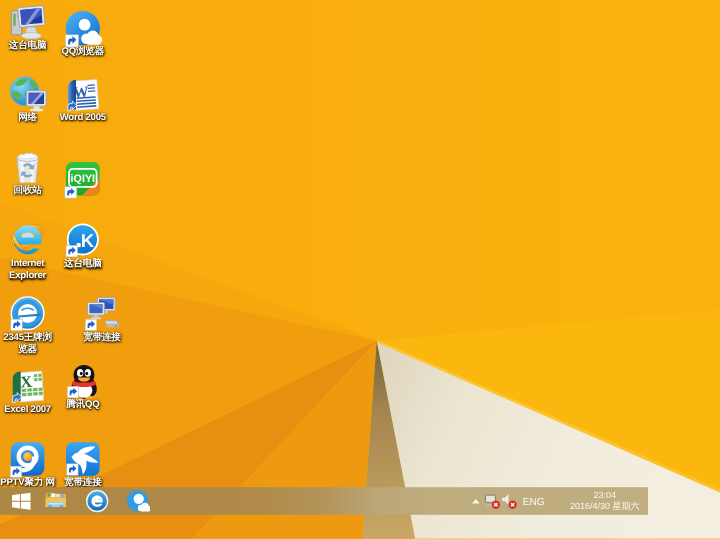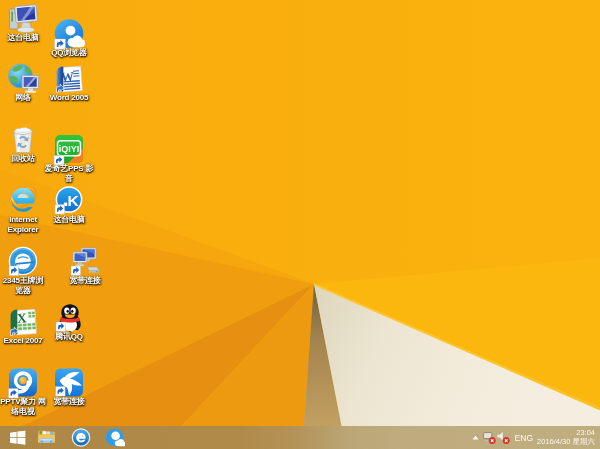"QQ浏览器" div.ic { top: 18px -> 8px }
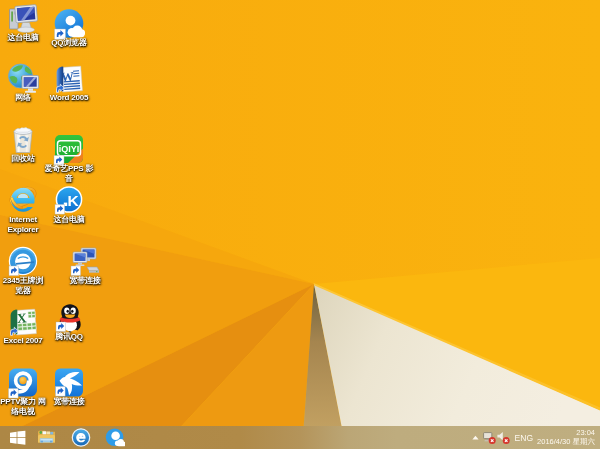"爱奇艺PPS 影" div.lbl { html: <div>爱奇艺PPS 影<br>音</div> -> none }
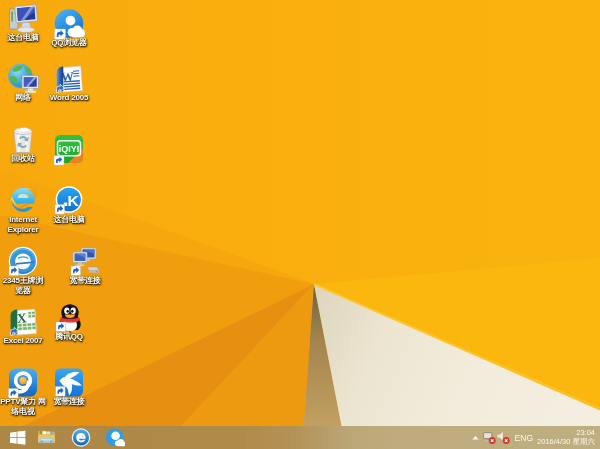"ENG" #taskbar { top: 426px -> 406px; width: 600px -> 540px }
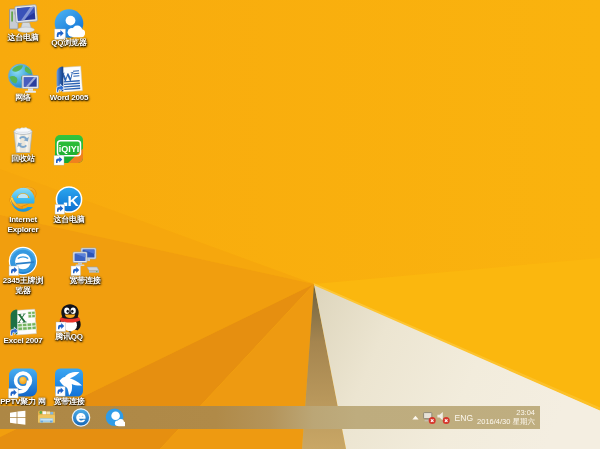"23:04" #clock { margin-left: 0 -> 19px; text-align: right -> center }
